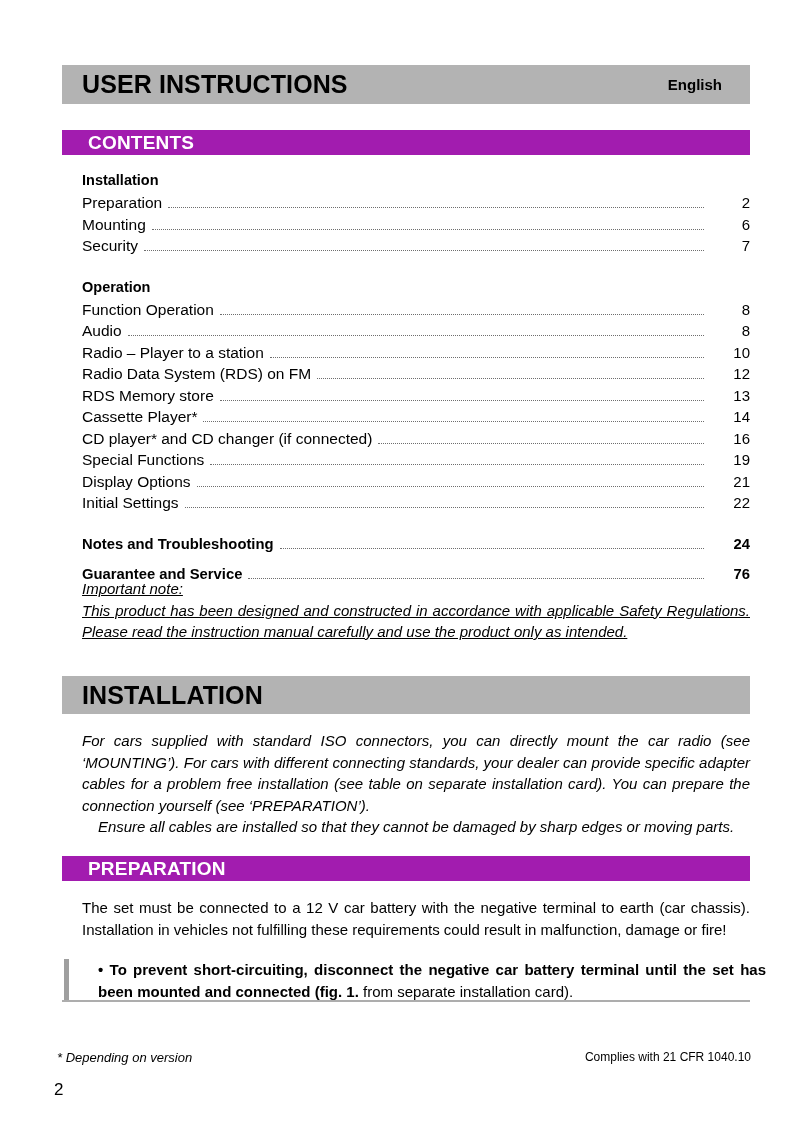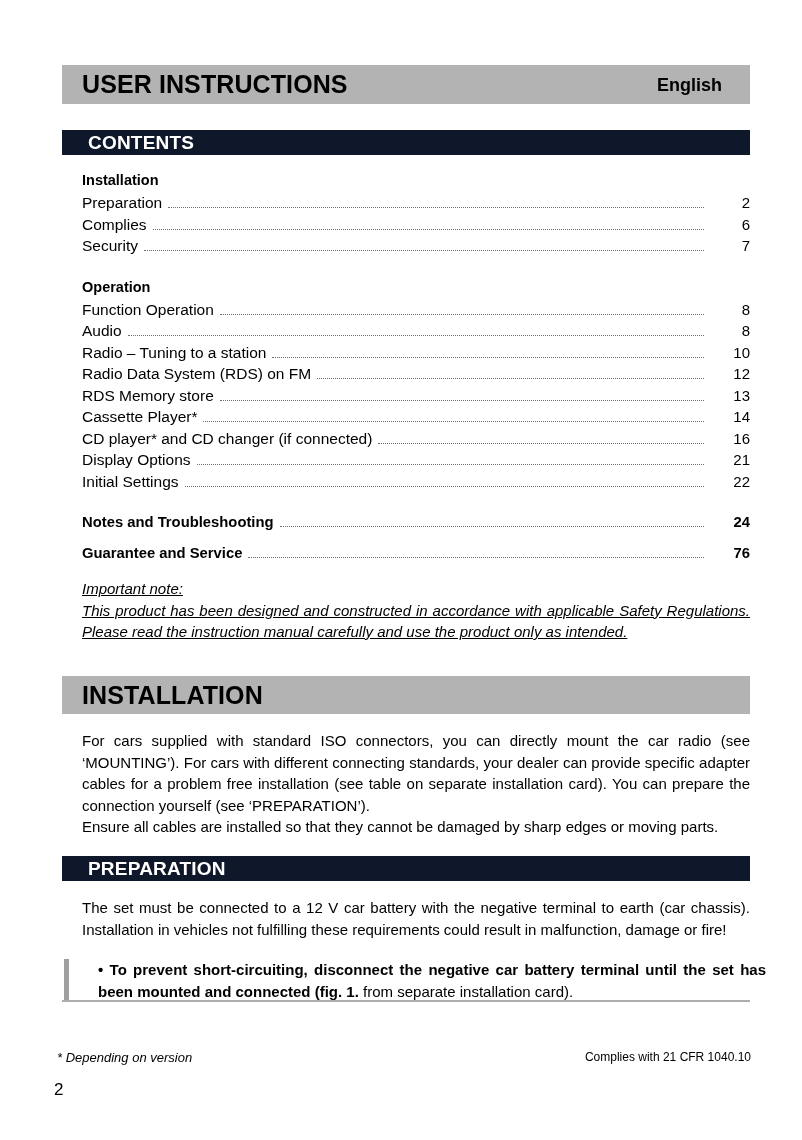"English" .header-lang { font-size: 18px -> 15px }
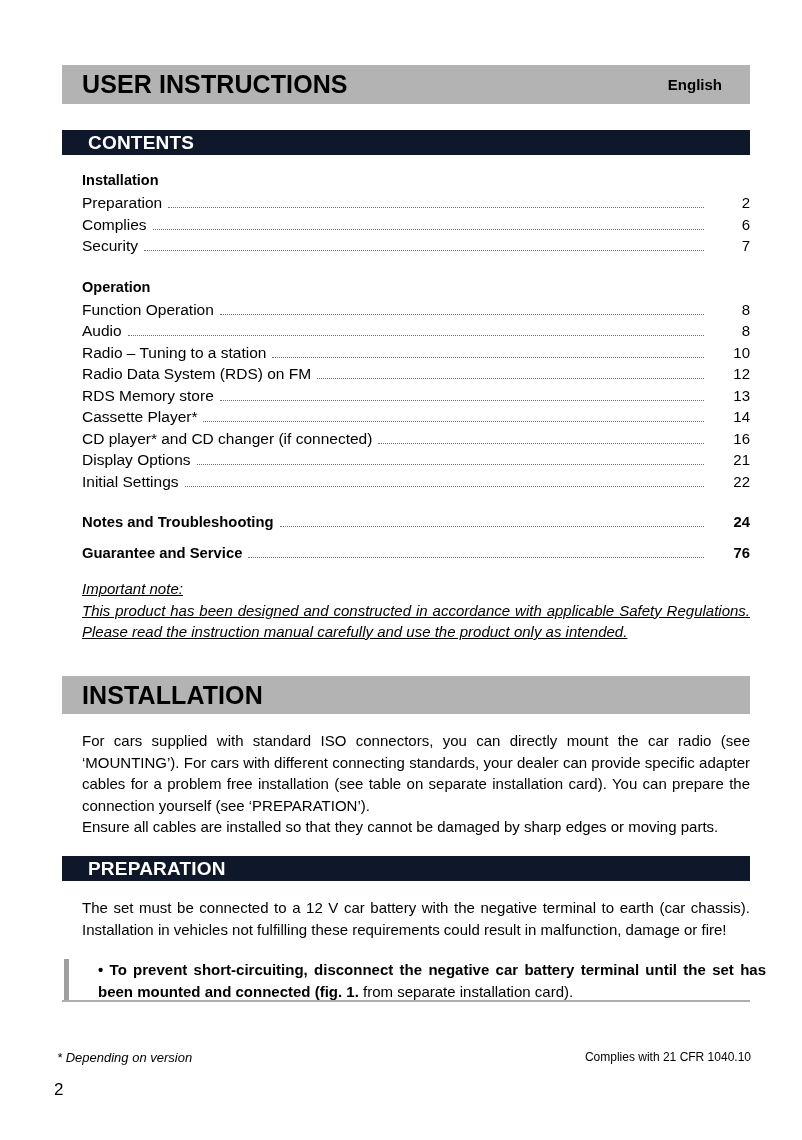"CONTENTS" .band-sub { background: #0f172a -> #a21caf }
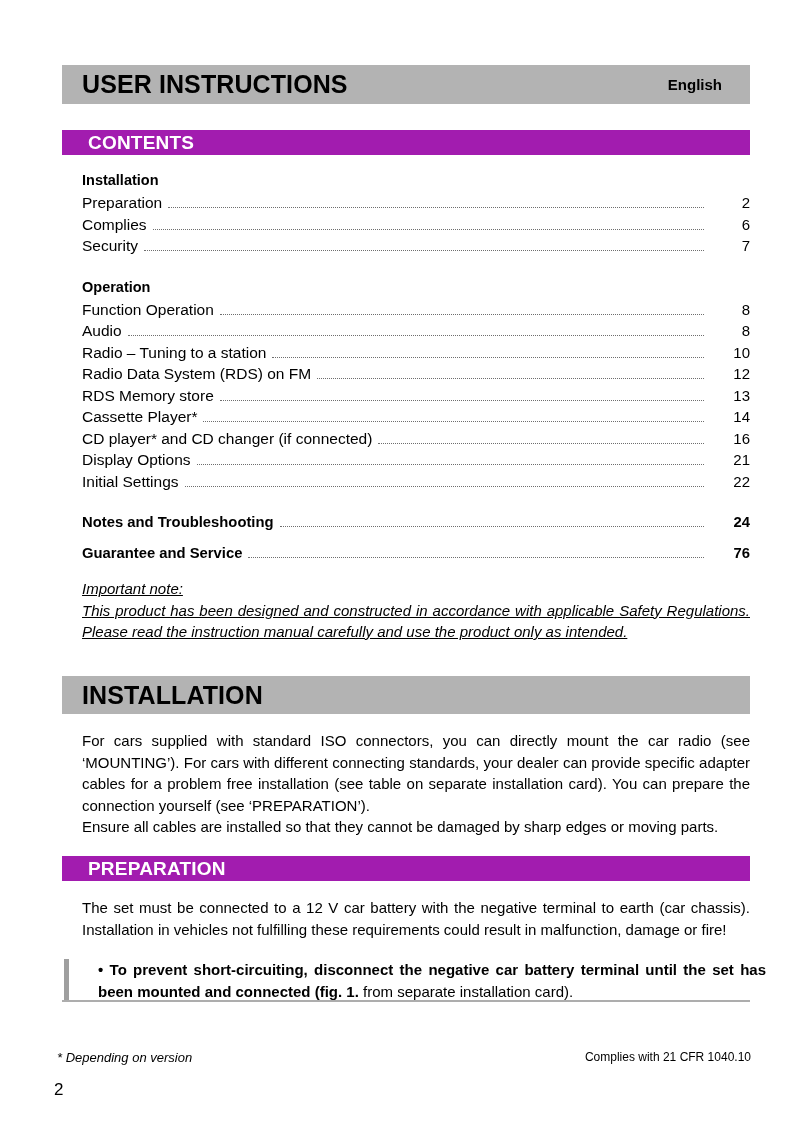"Complies" span.toc-title { text: Complies -> Mounting }
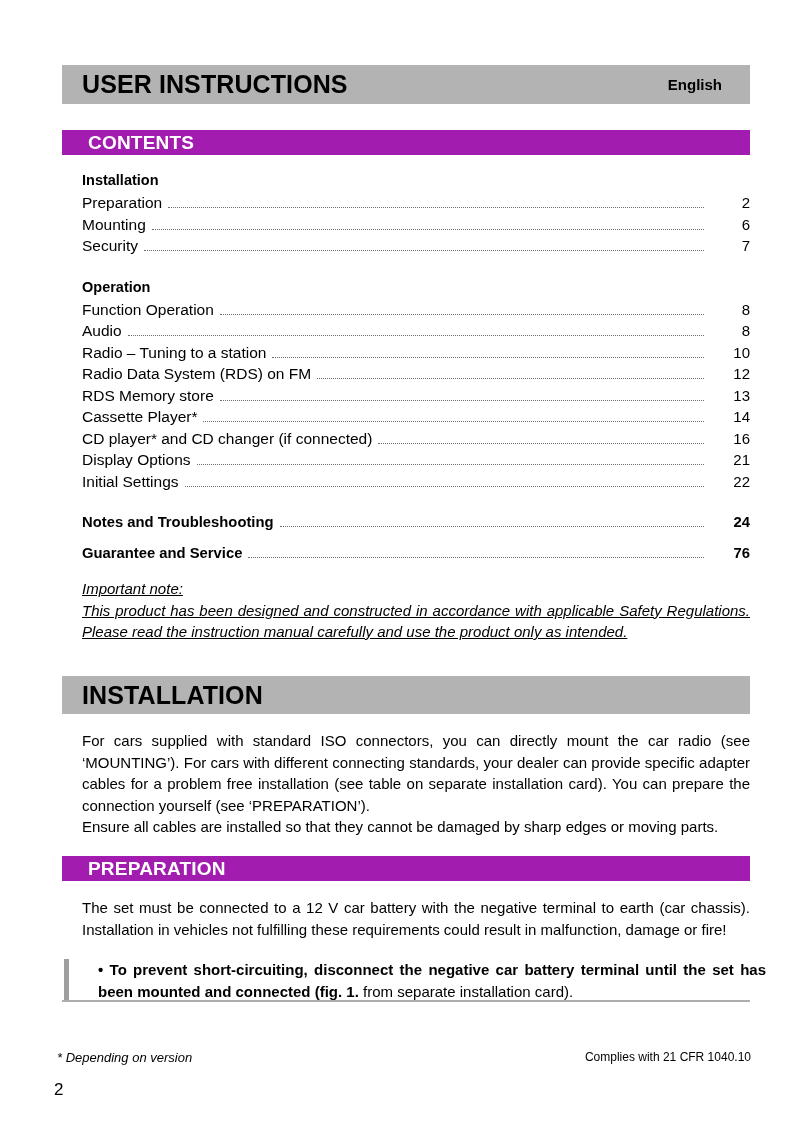"Radio – Tuning to a" span.toc-title { text: Tuning -> Player }
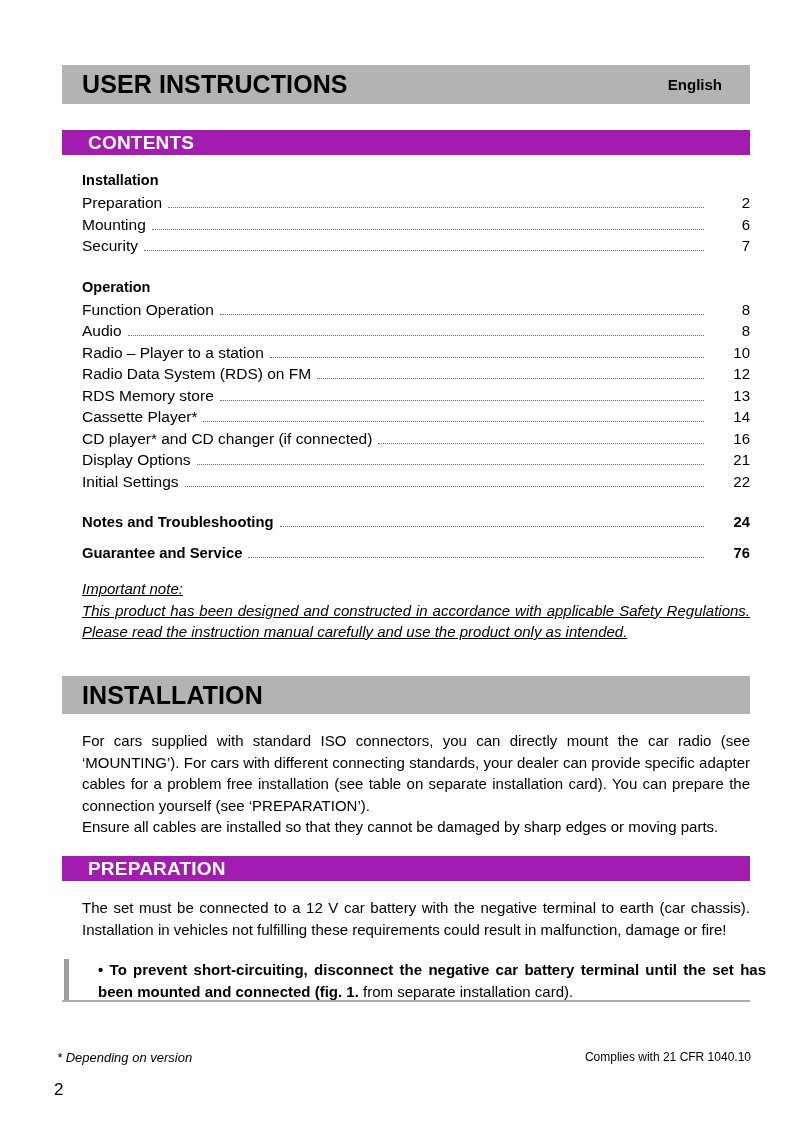"Special Functions" div.toc-row { html: none -> <div> <span>Special Functions</span> <span></span> <span>19</span> </div> }
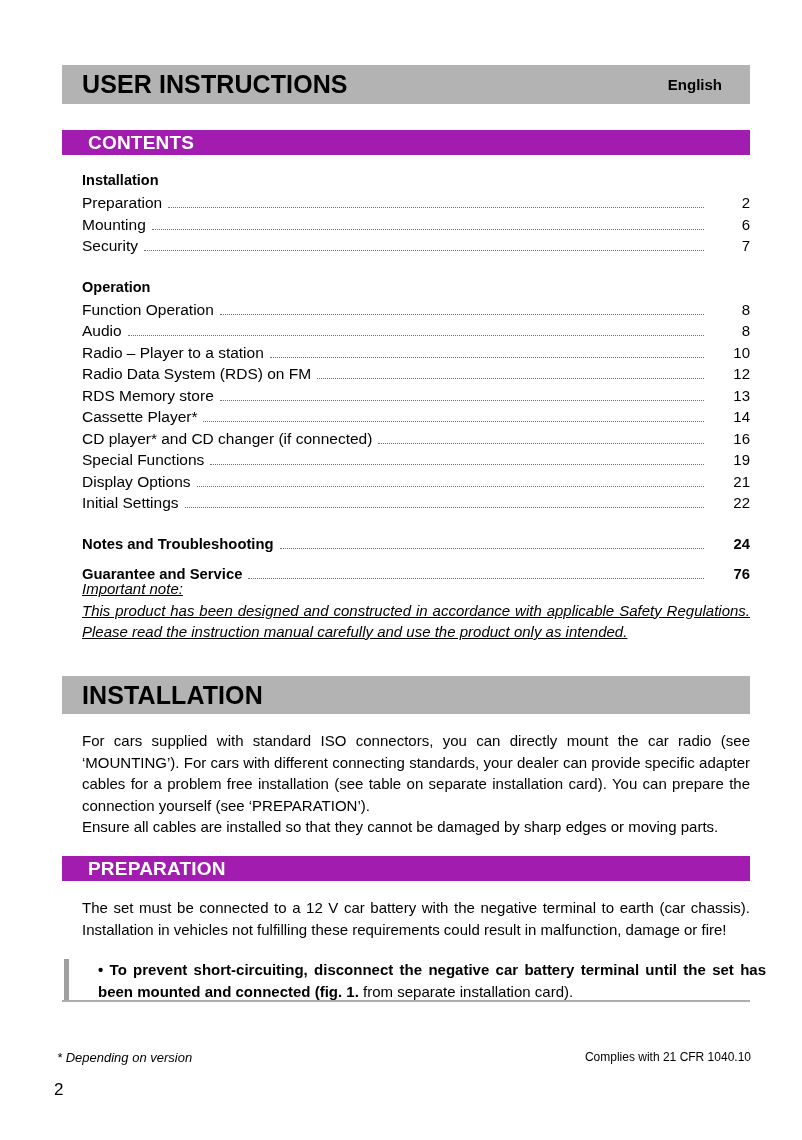"For cars supplied with standard" #install-body { font-style: none -> italic }
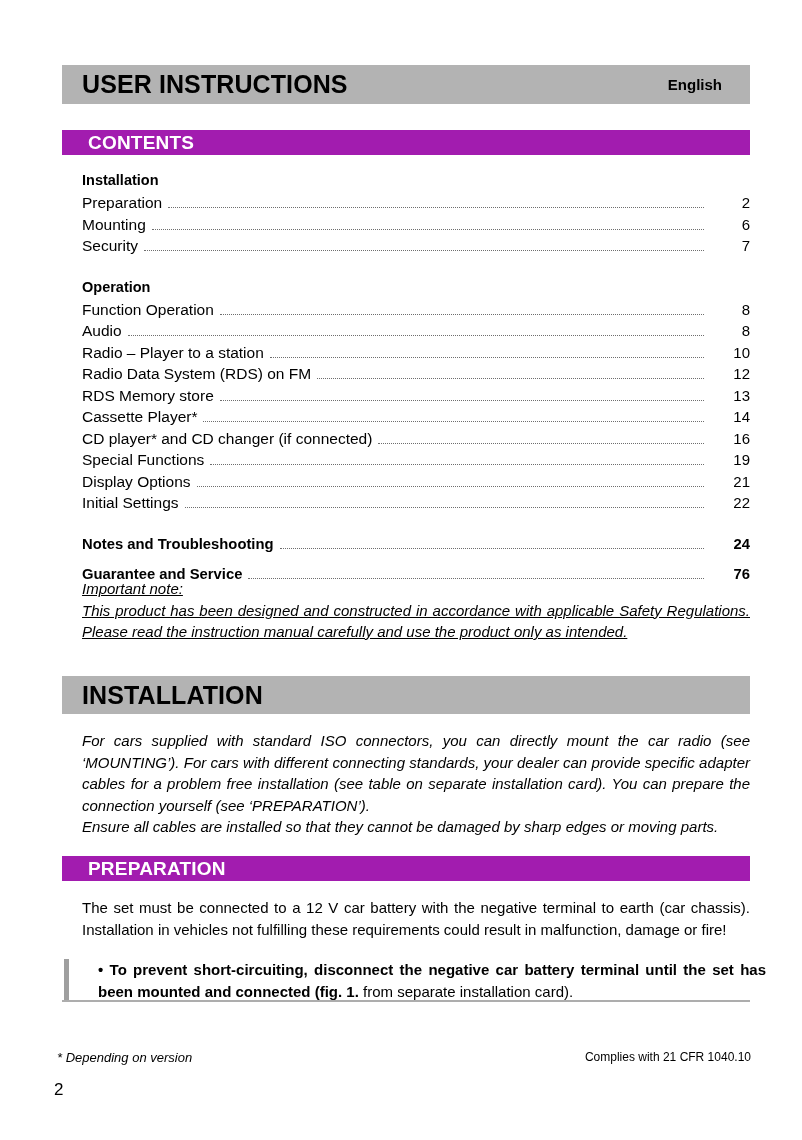"Ensure all cables are installed" .para p.nojust { text-align: left -> center }
